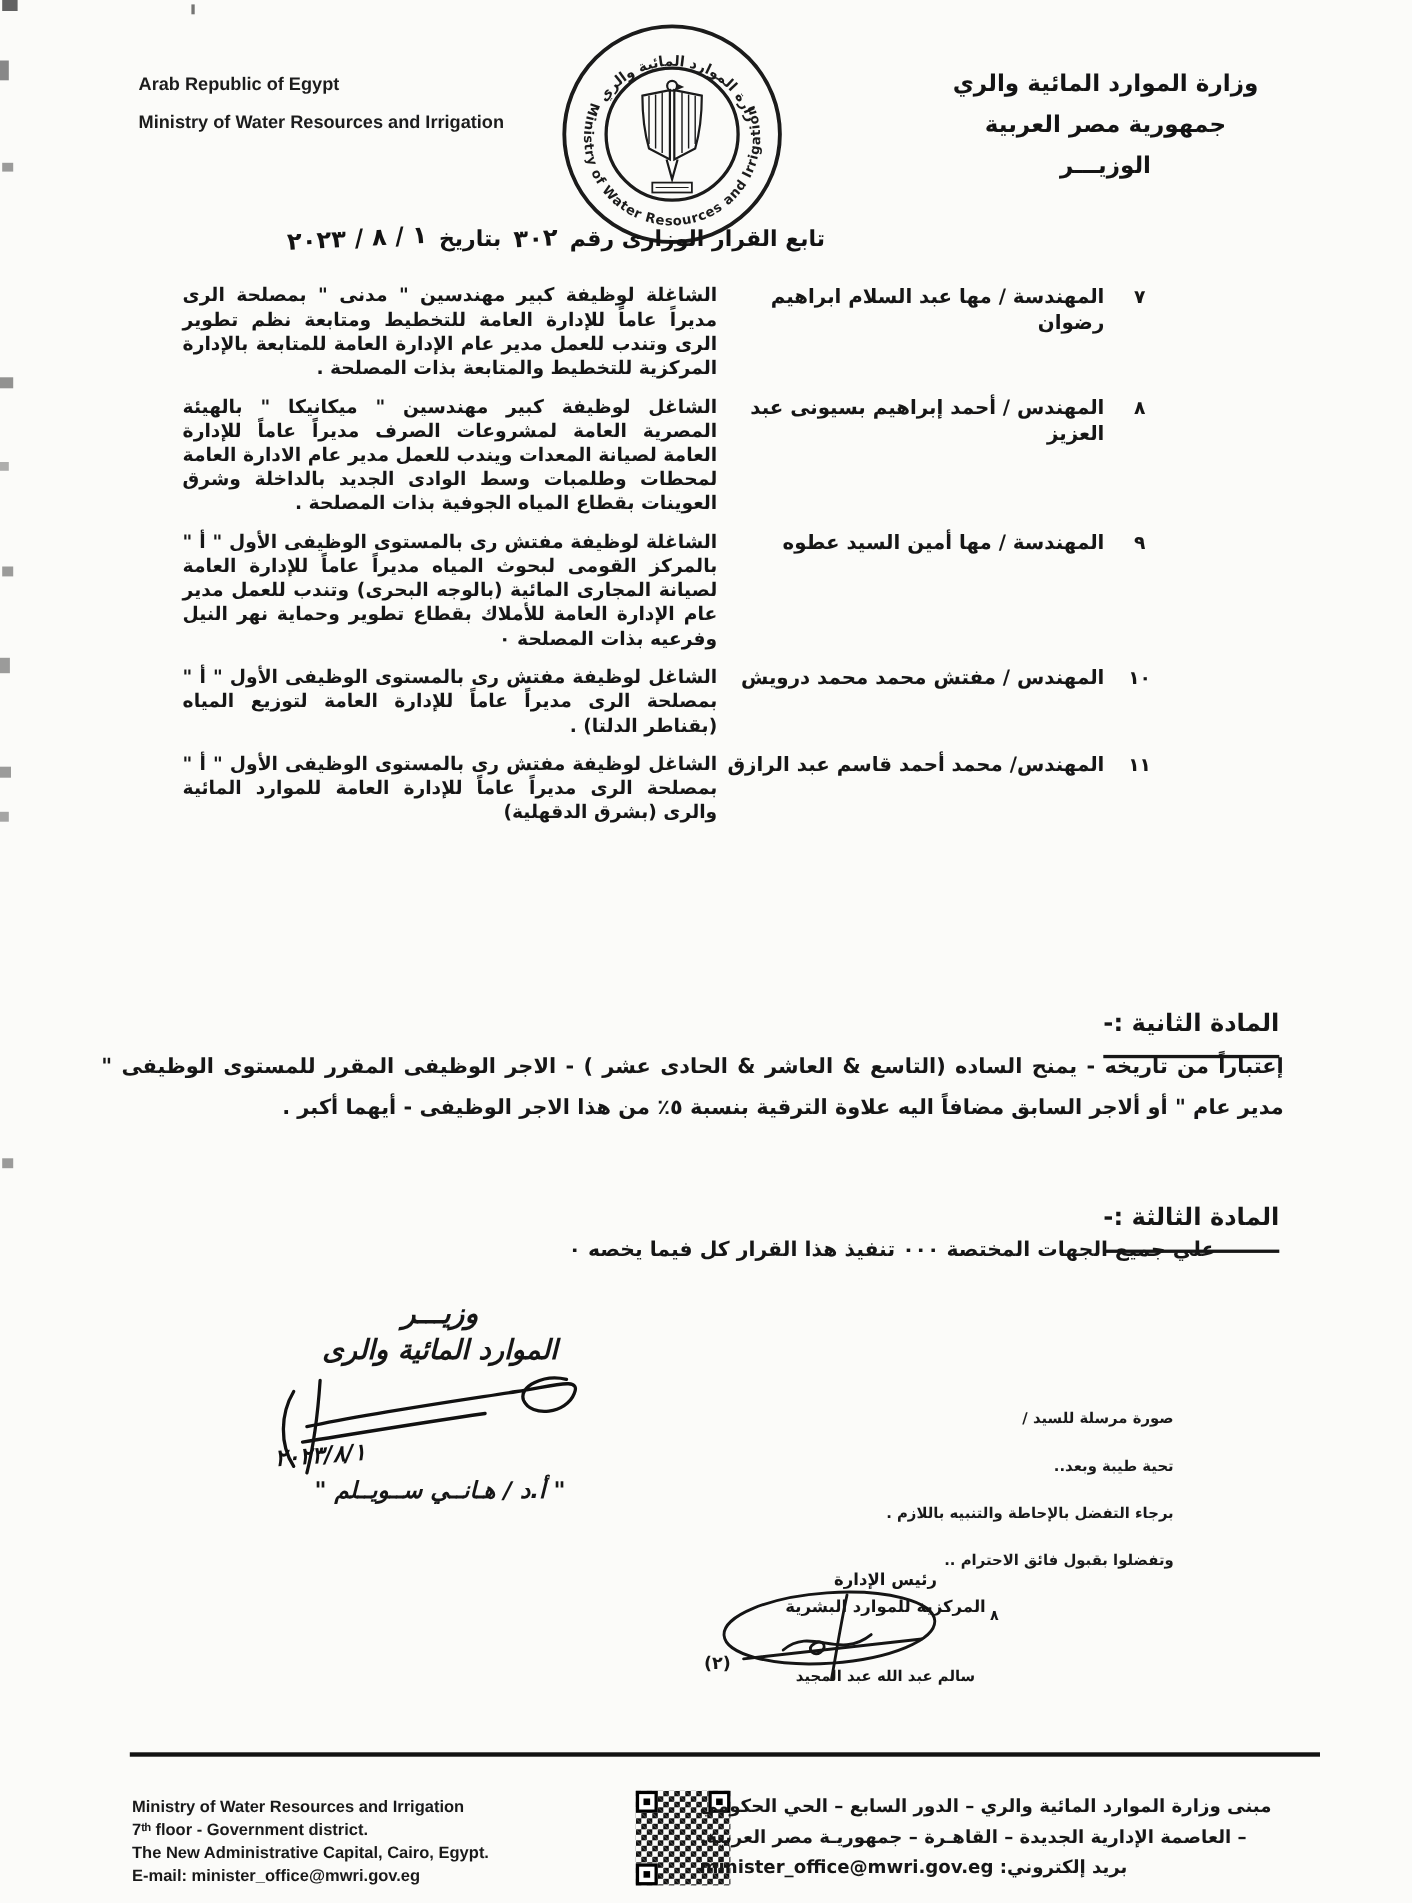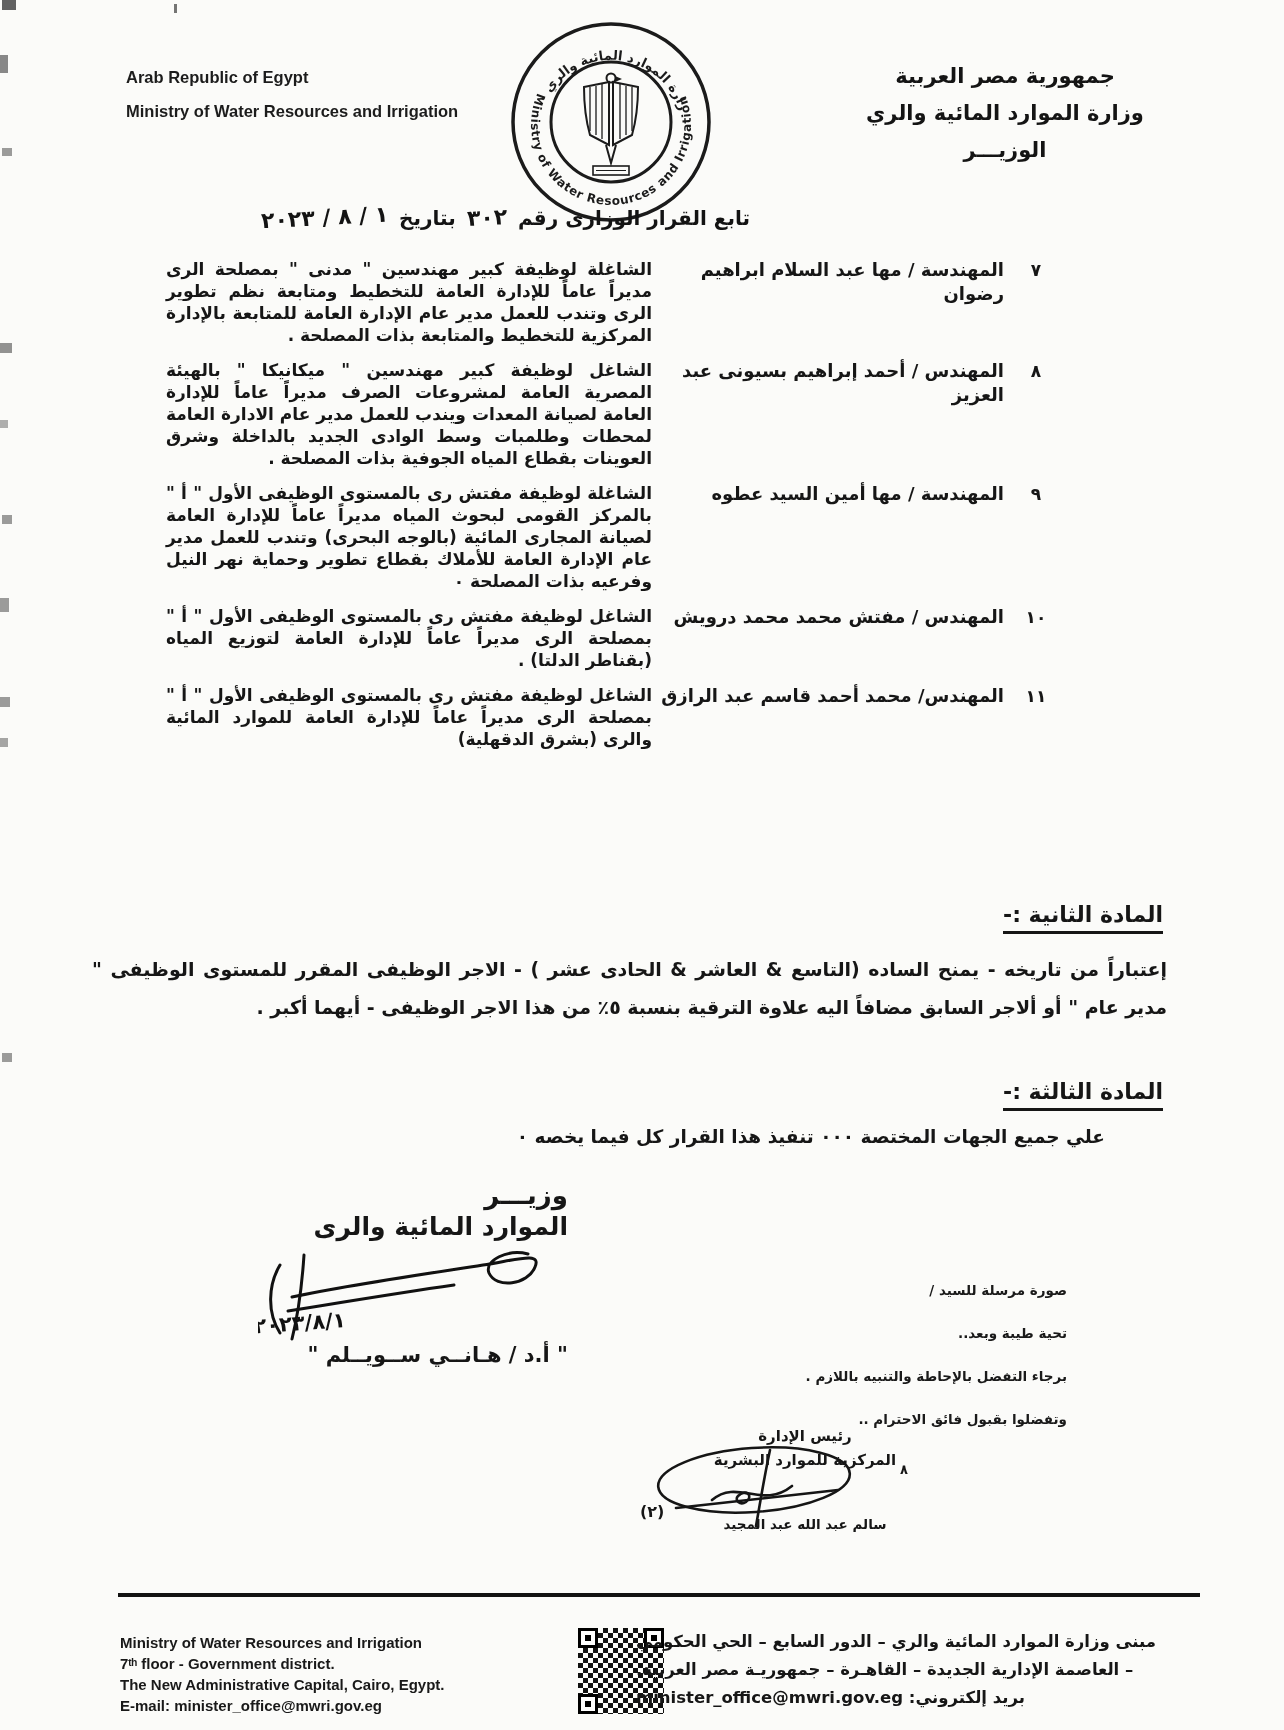"جمهورية مصر العربية" div { order: before "وزارة الموارد المائية والري" -> after "وزارة الموارد المائية والري" }
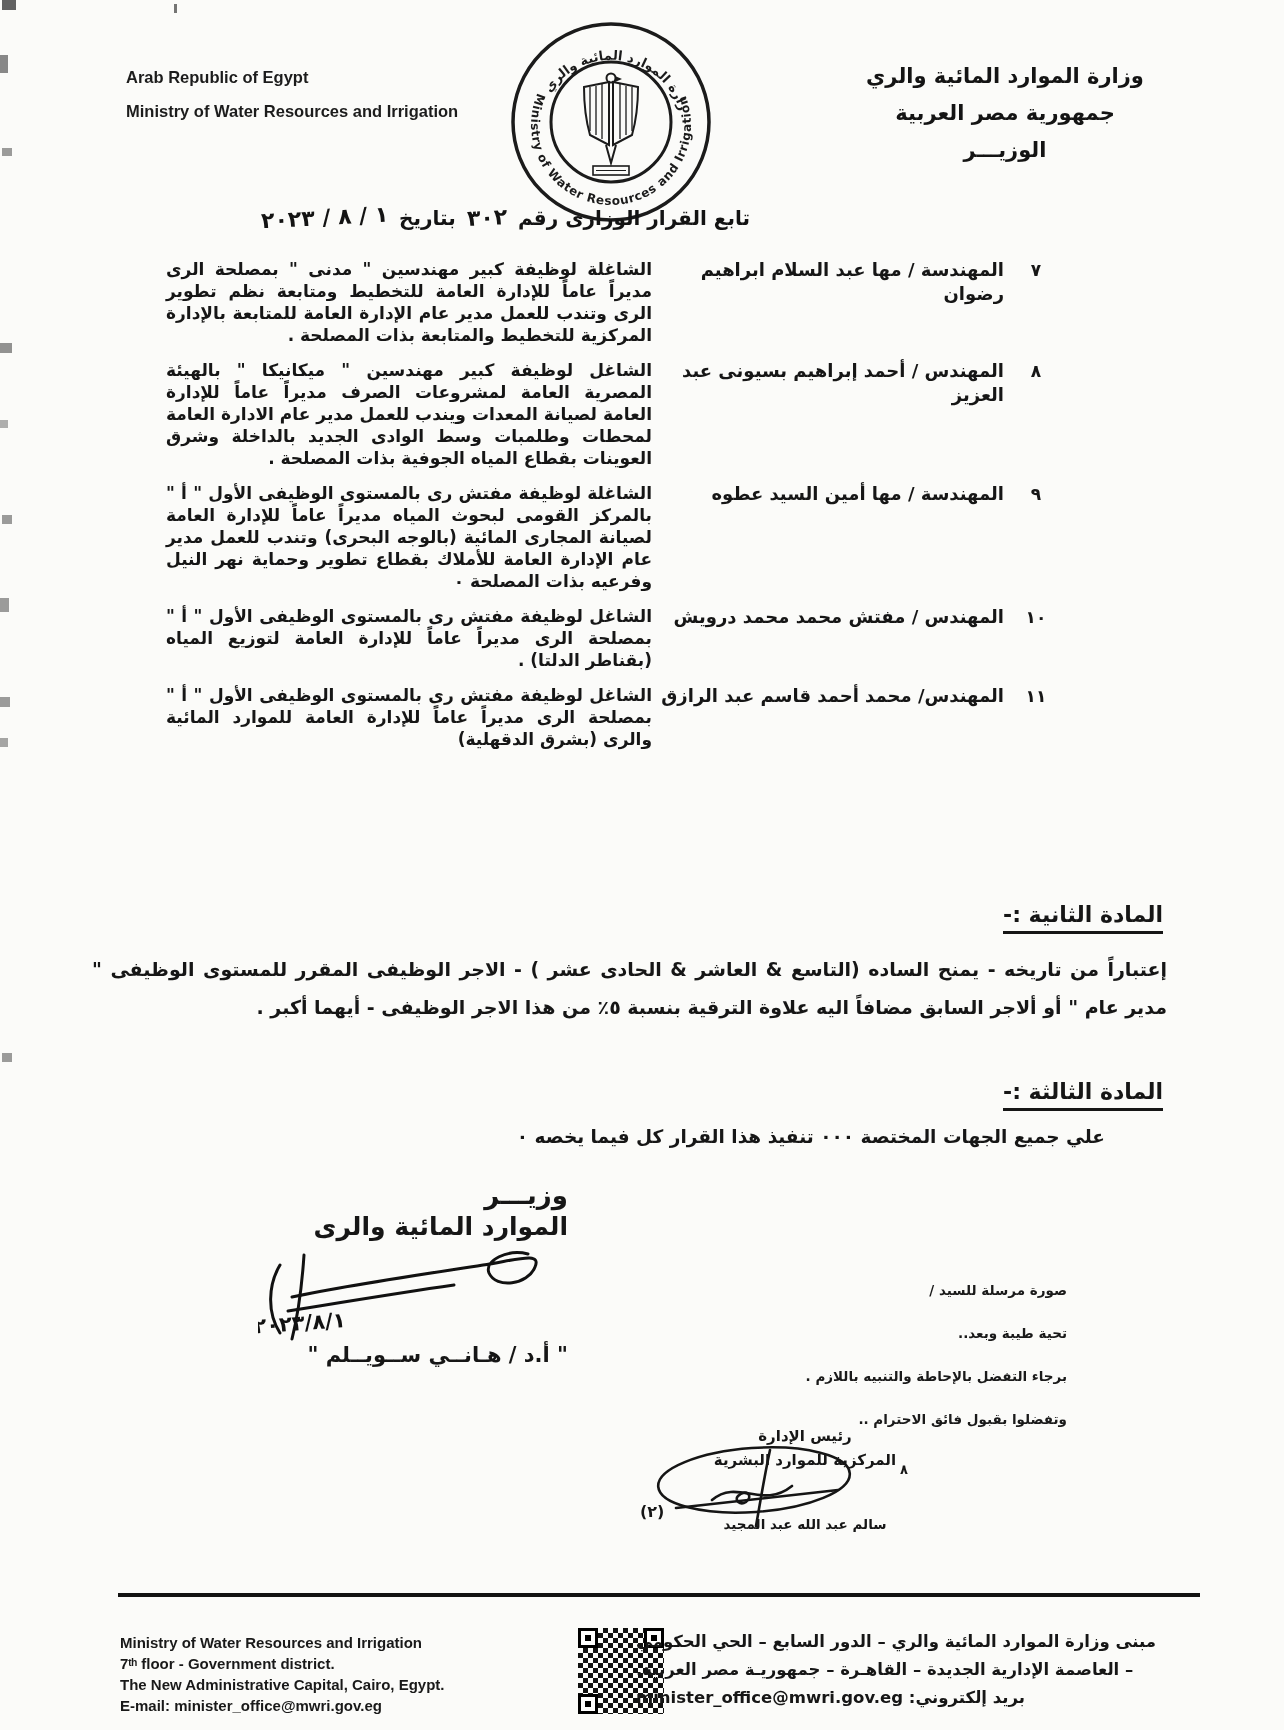"المادة الثانية :-" .art-h { margin-top: none -> 16px; padding-bottom: 4px -> 16px }
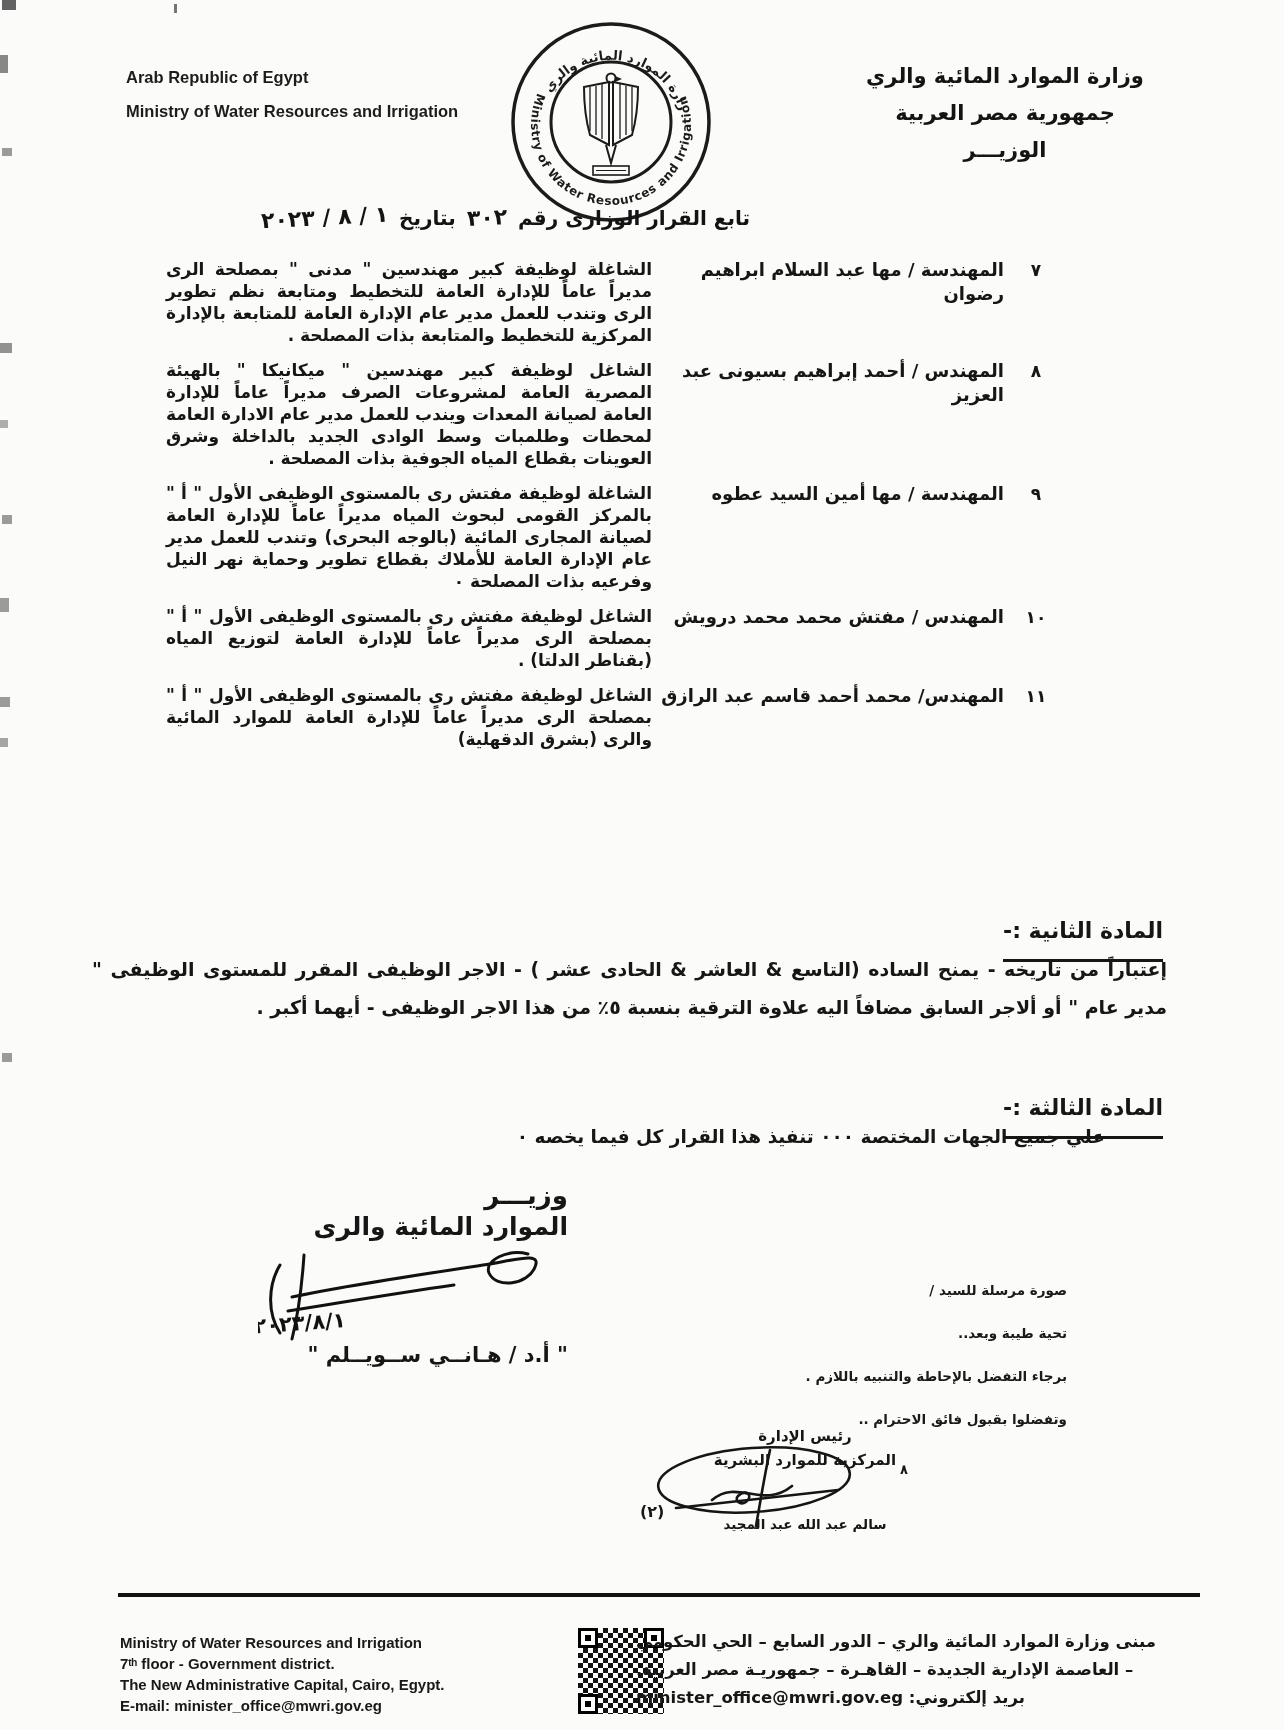"وزيـــر" .minister { font-style: none -> italic; text-align: right -> center }
